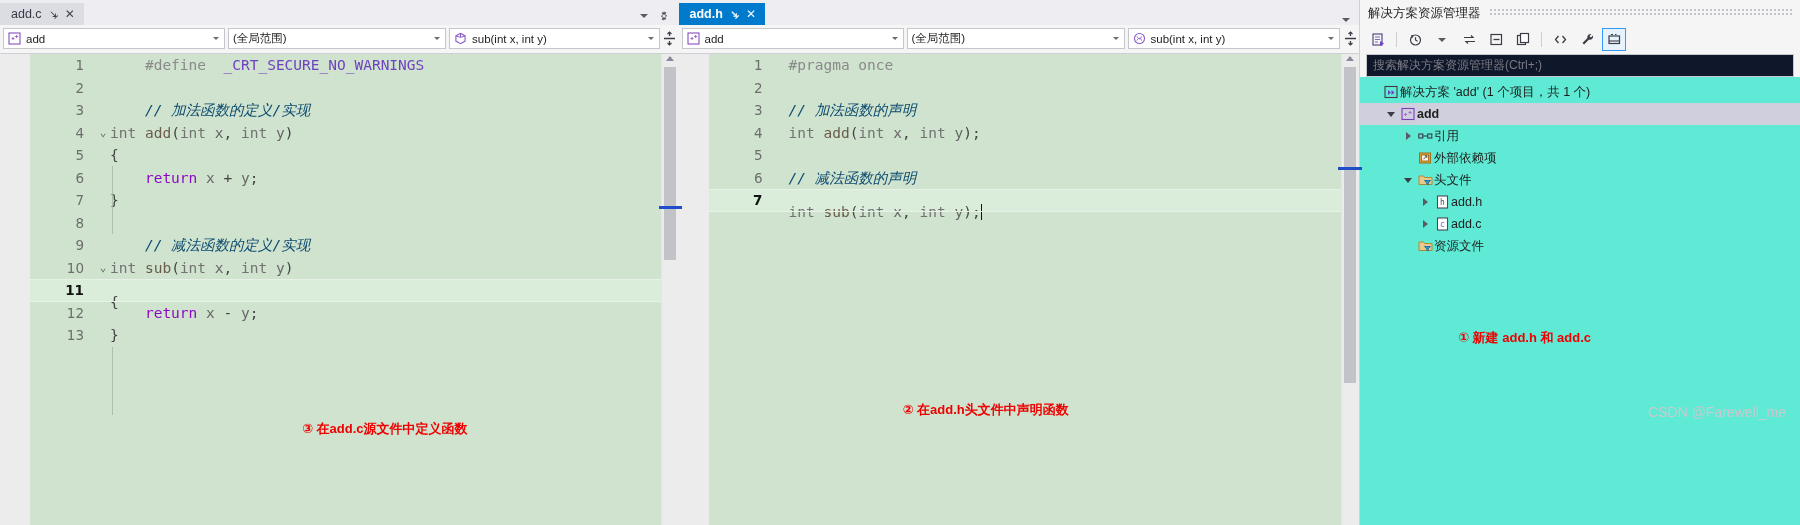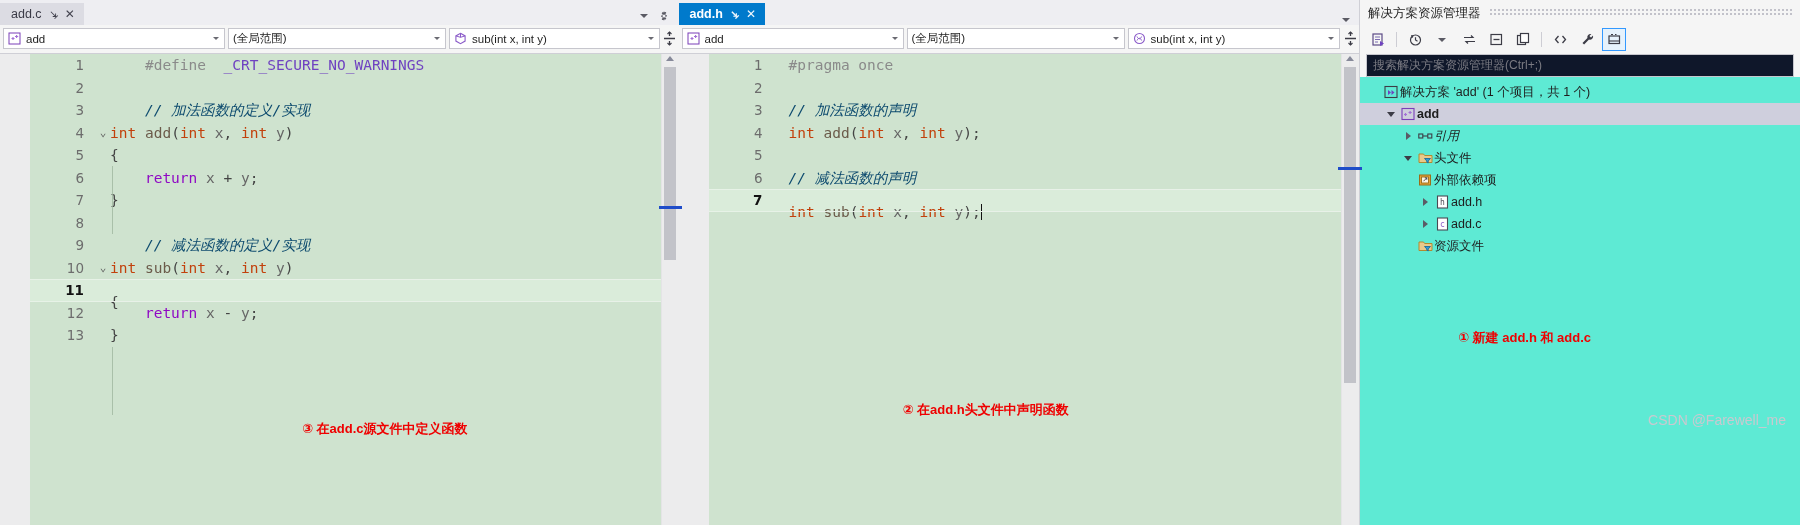"int" .k-kw { color: #c2410c -> #737373 }
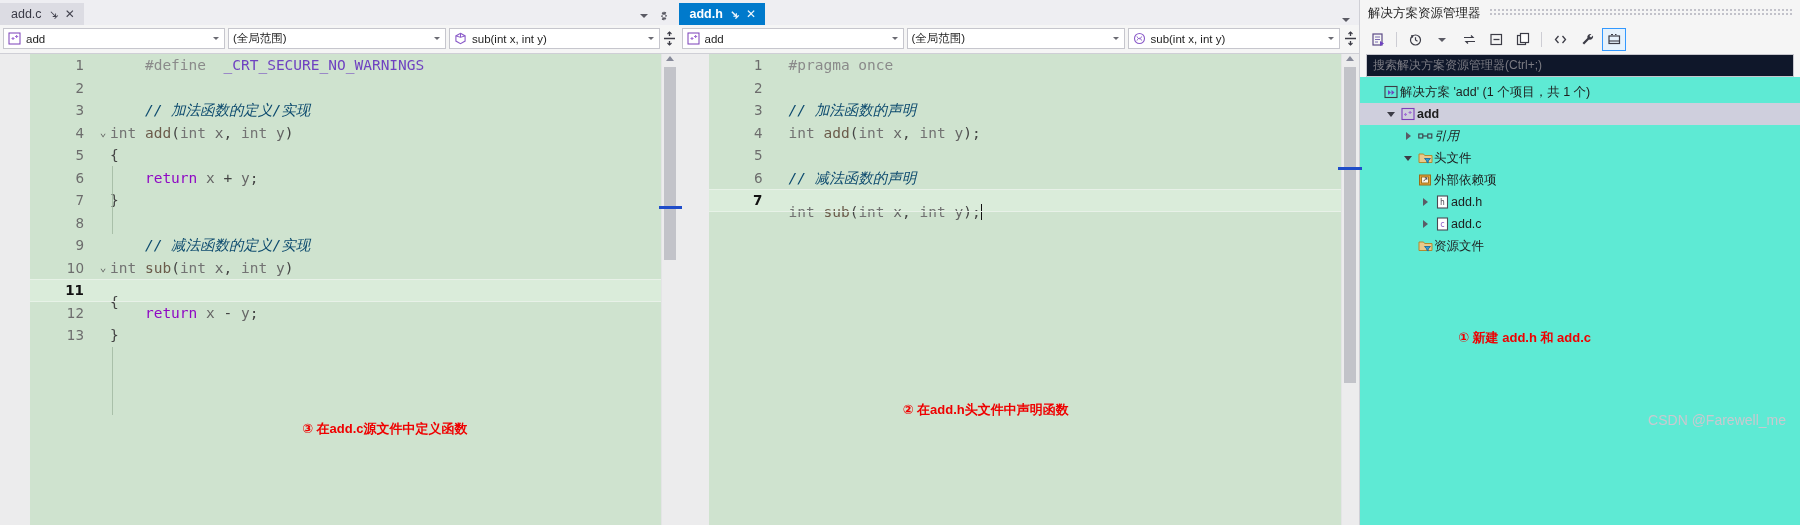"引用" div.row { font-style: italic -> none }
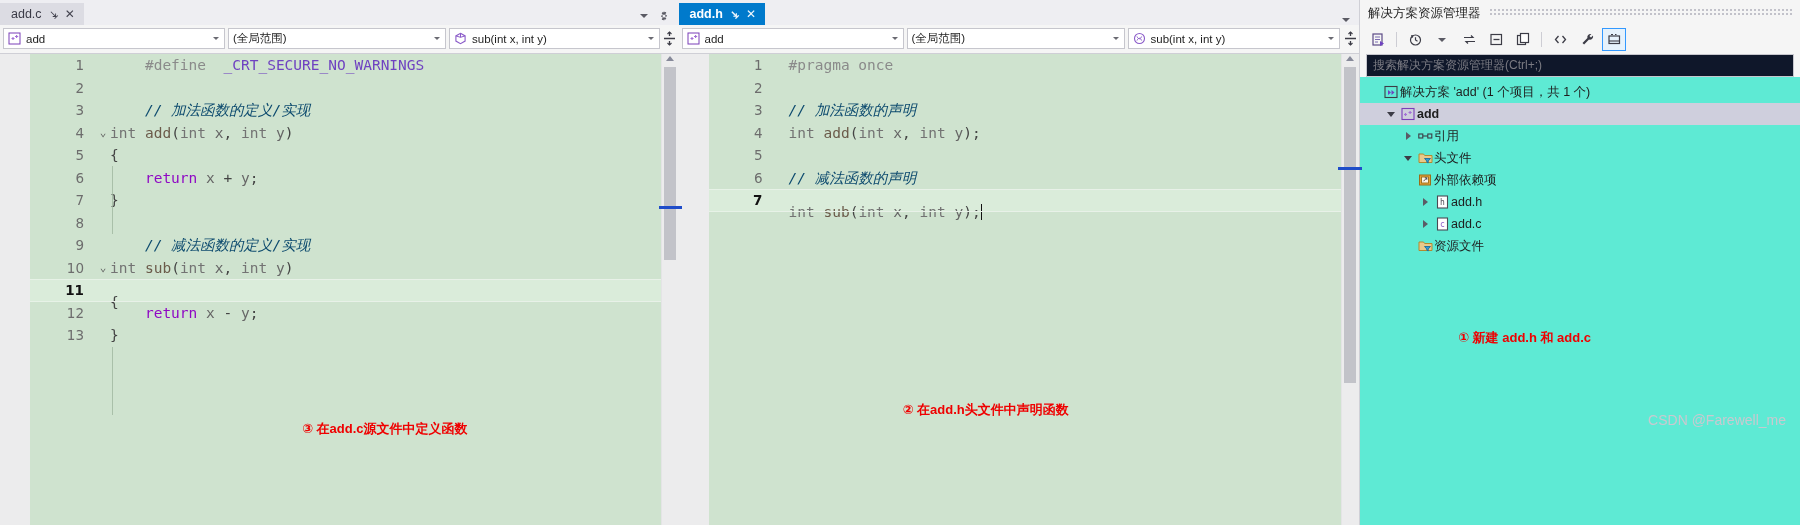"头文件" div.row { order: before "外部依赖项" -> after "外部依赖项" }
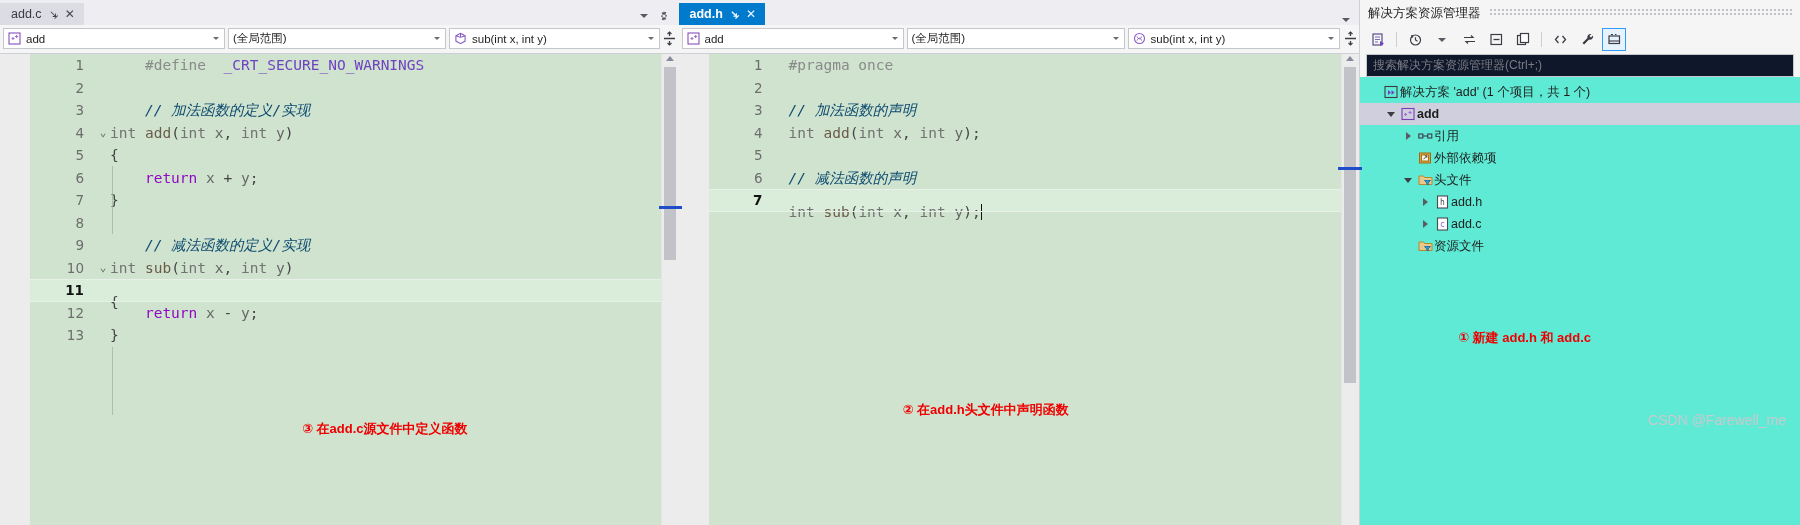"CSDN @Farewell_me" .watermark { bottom: 16px -> 24px }
